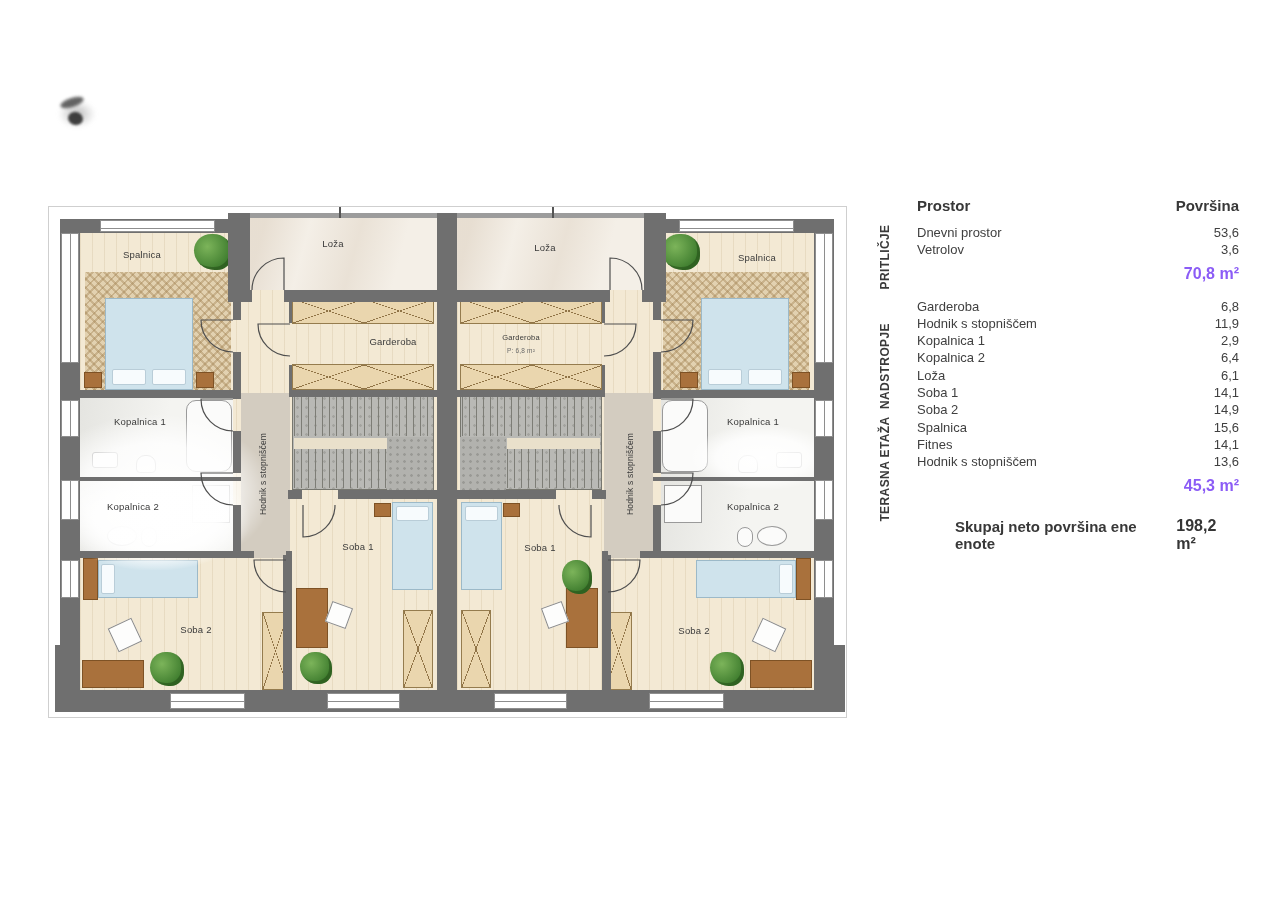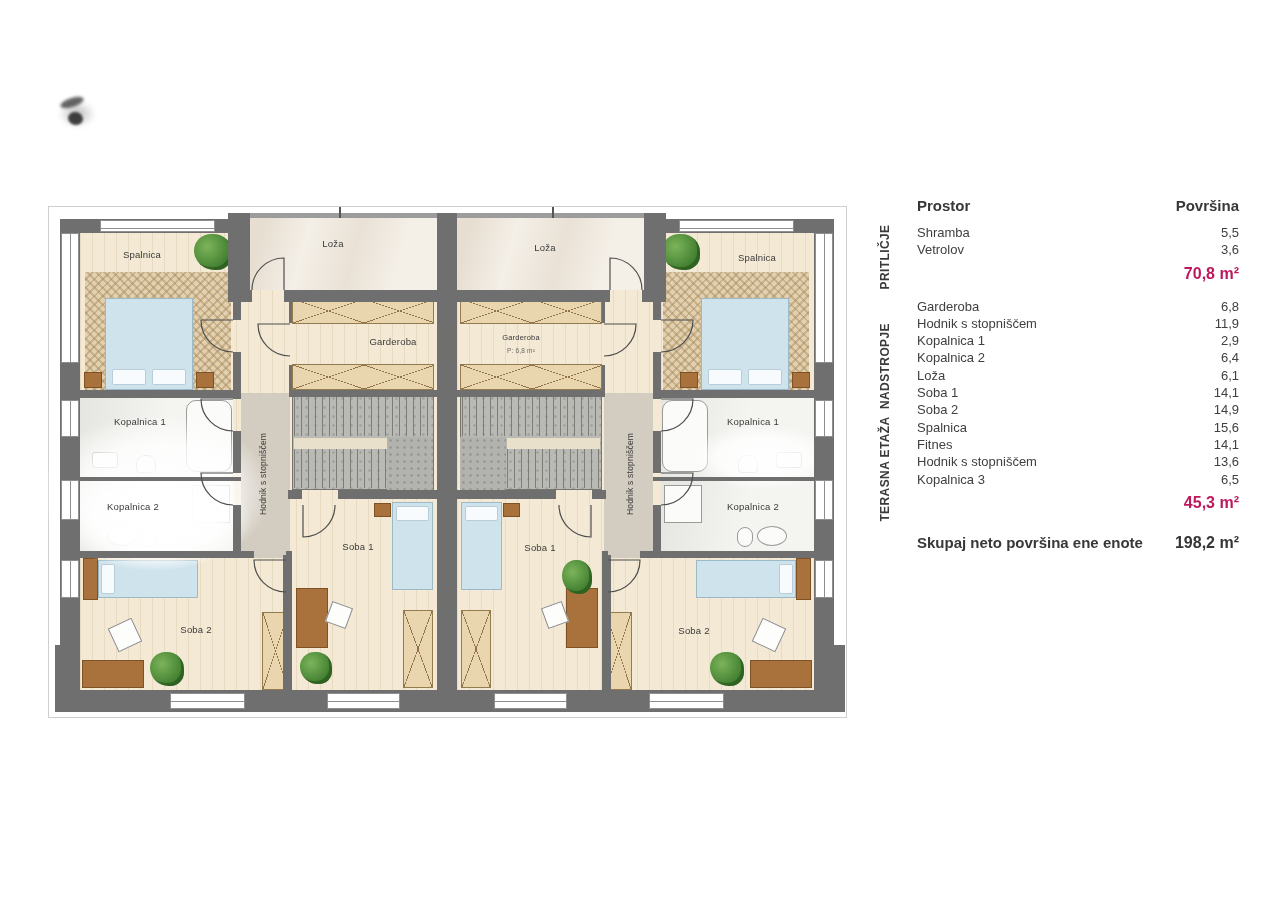"Dnevni prostor" div.row { html: none -> <div> <span>Dnevni prostor</span> <span>53,6</span> </div> }
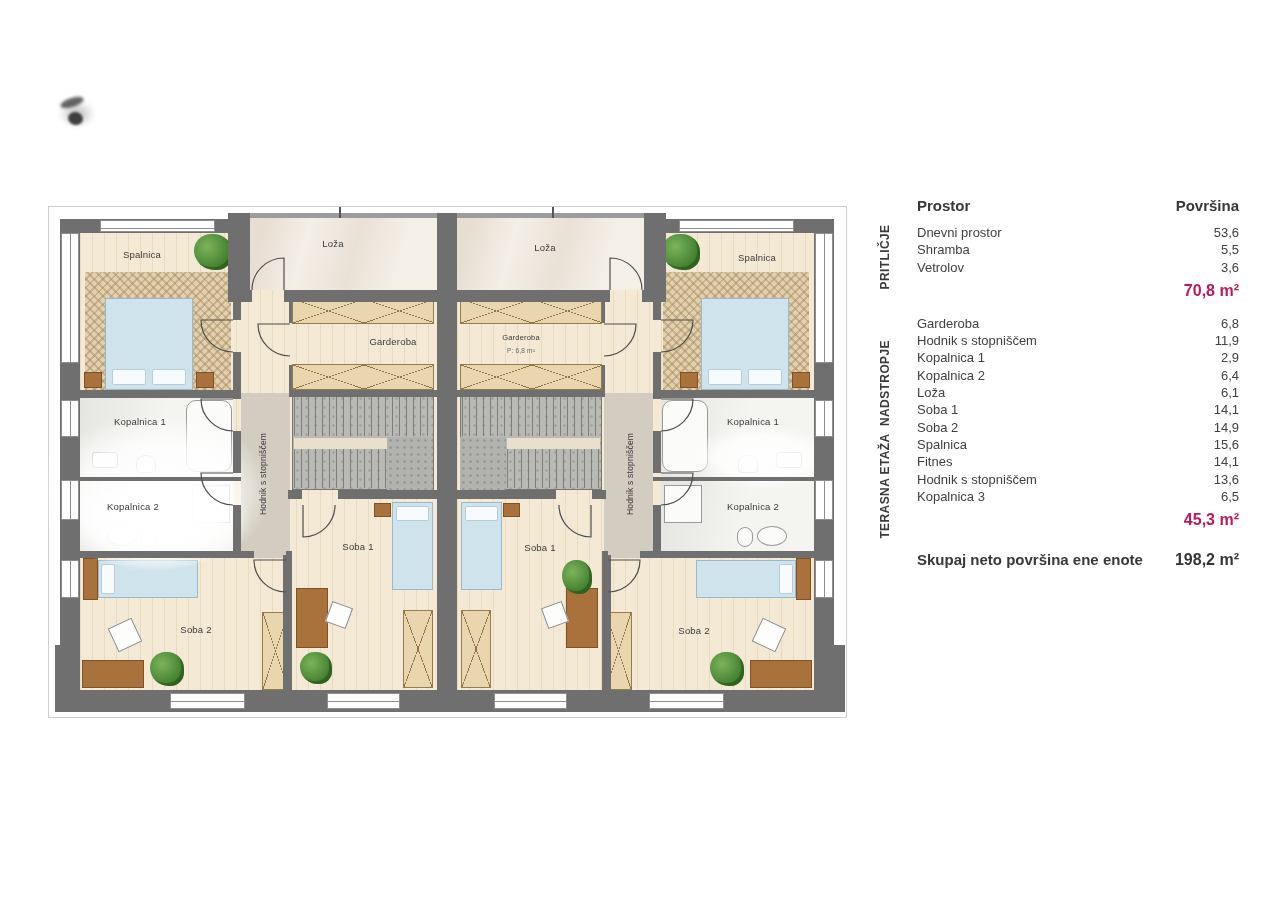"Shramba" div.row { html: <div> <span>Shramba</span> <span>5,5</span> </div> -> none }
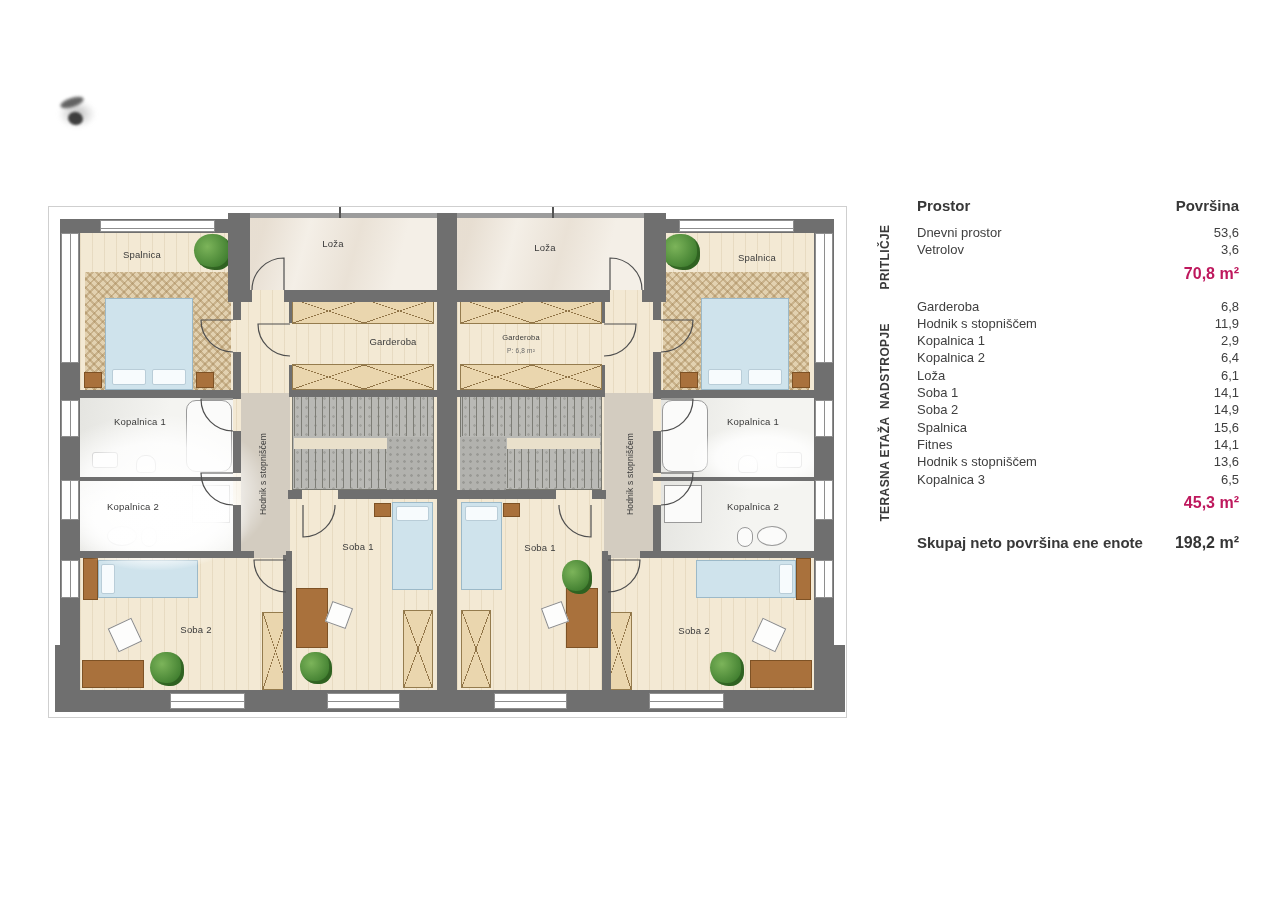"70,8 m²" .subtotal { color: #be185d -> #8b5cf6 }
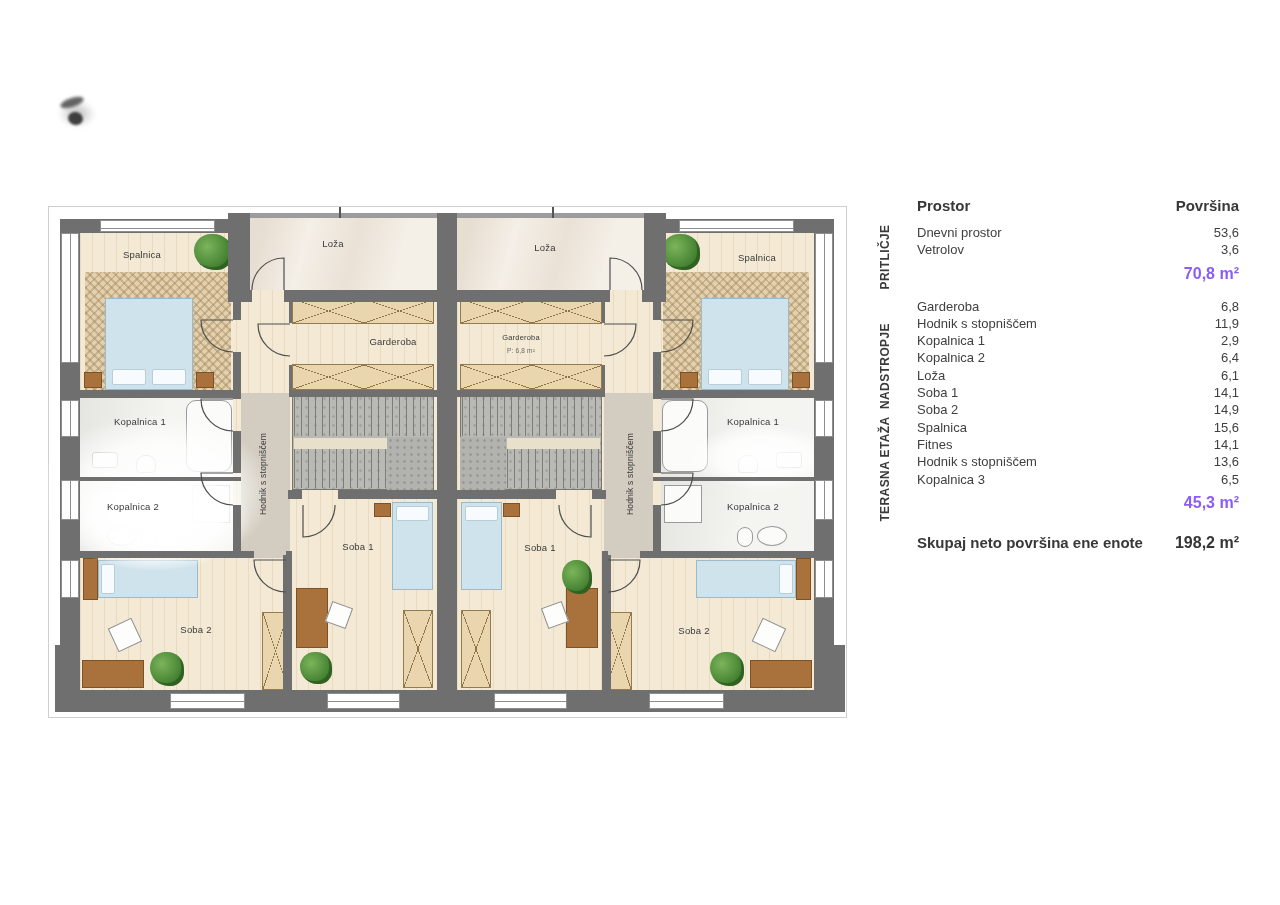"Kopalnica 3" div.row { html: <div> <span>Kopalnica 3</span> <span>6,5</span> </div> -> none }
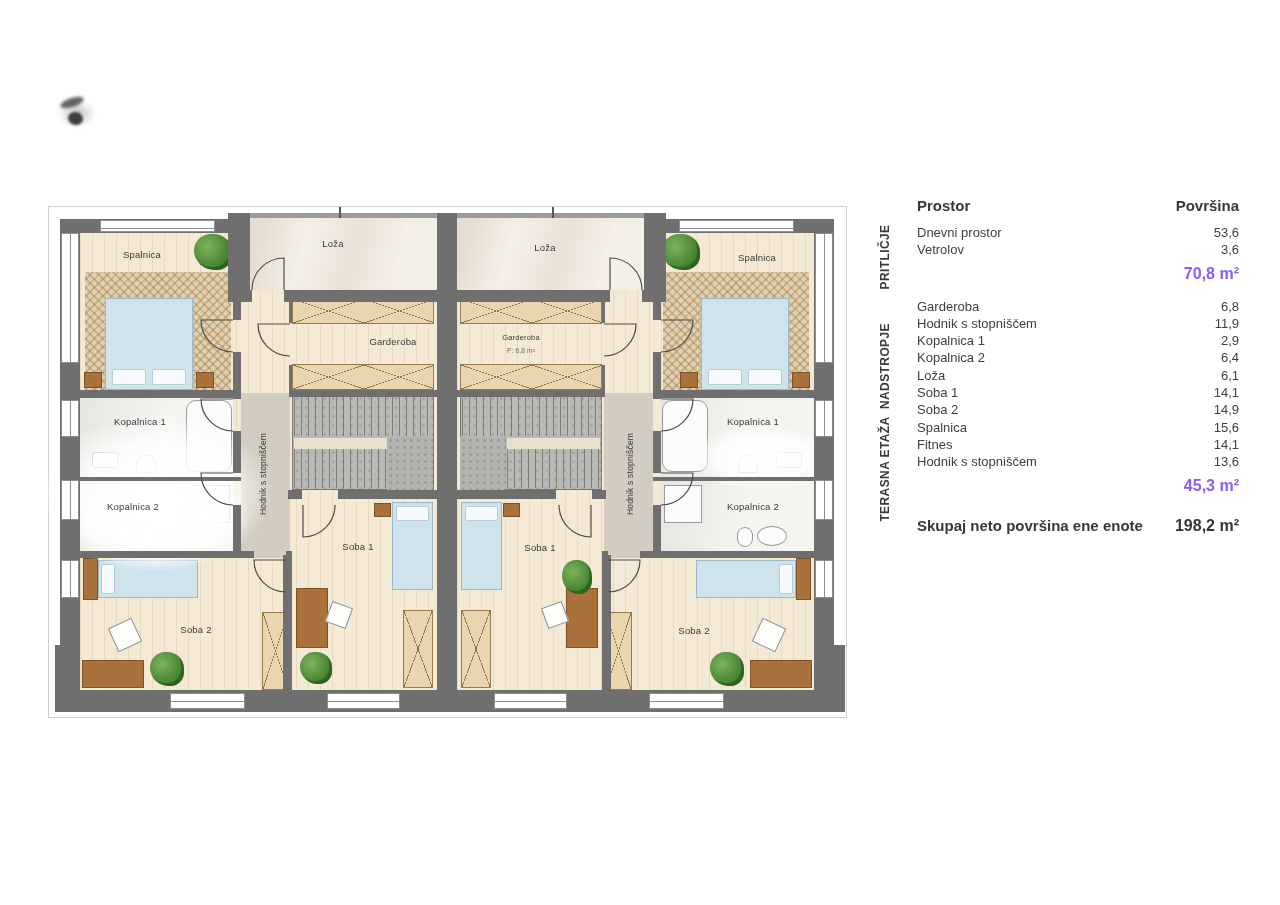"Skupaj neto površina ene enote" .total { align-items: flex-start -> center; margin-left: none -> 38px }
